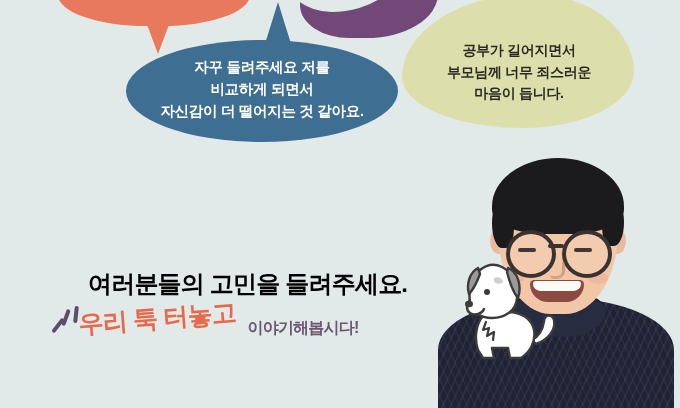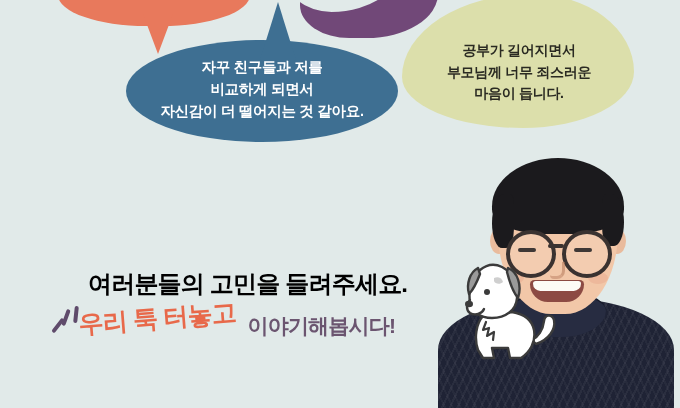"자꾸 친구들과 저를" div.bubble-blue-text { text: 친구들과 -> 들려주세요 }
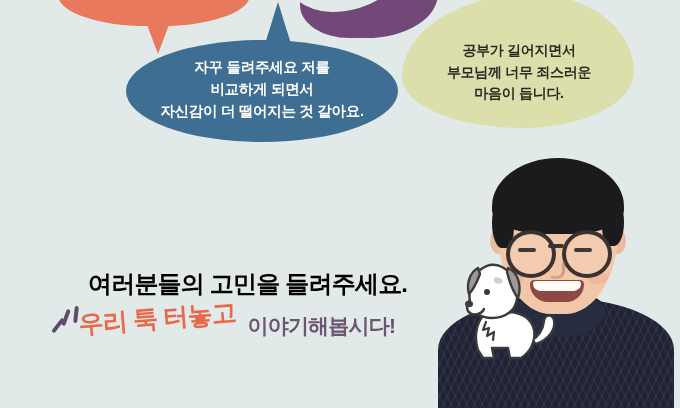"이야기해봅시다!" .headline-rest { font-size: 21px -> 16px }
